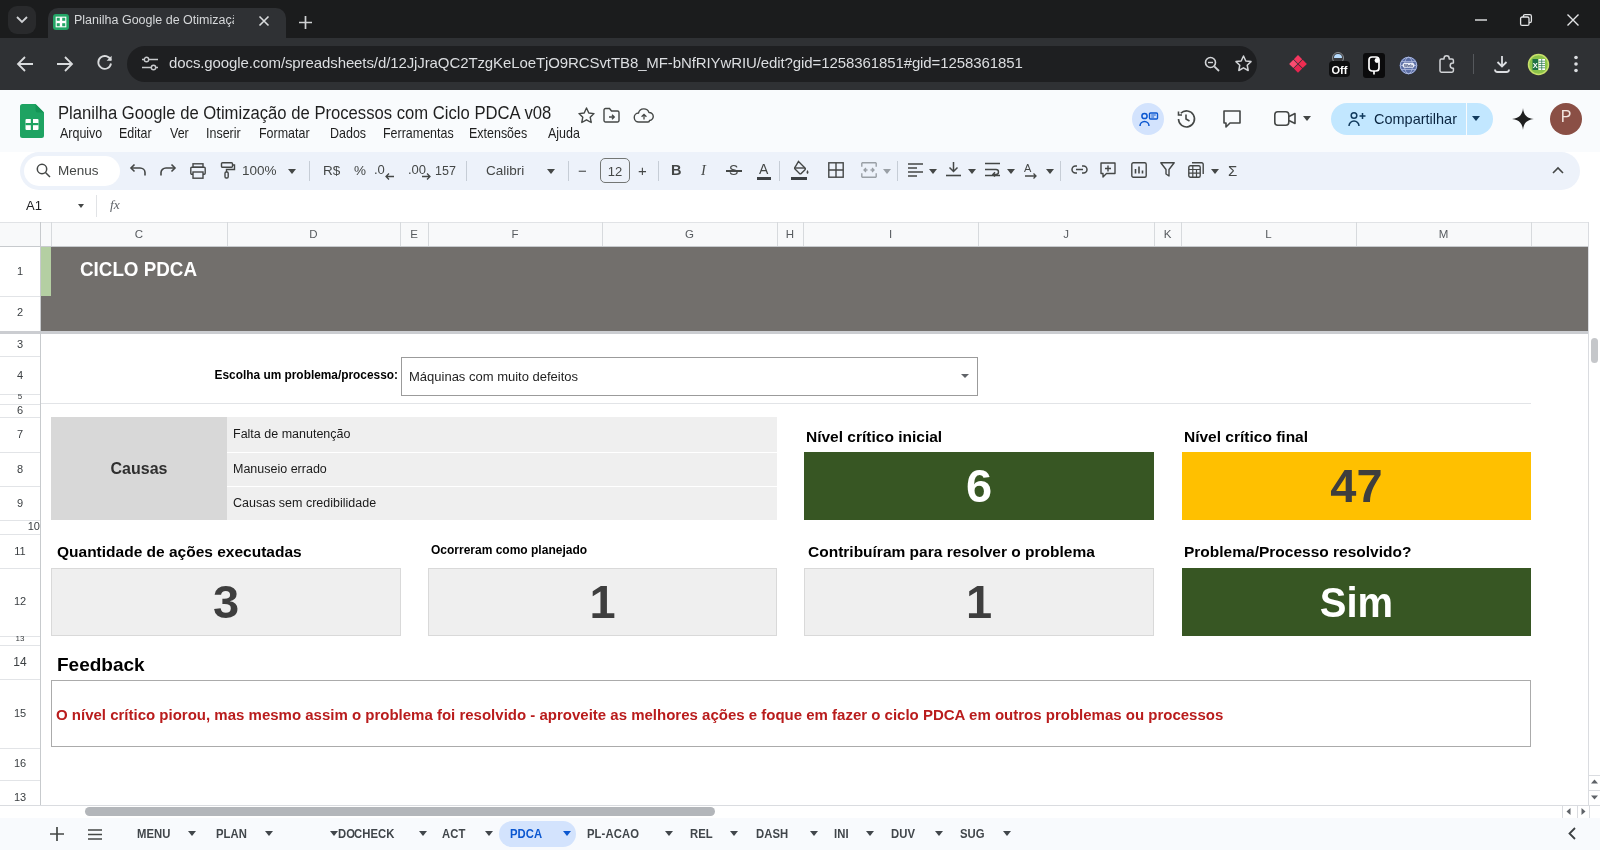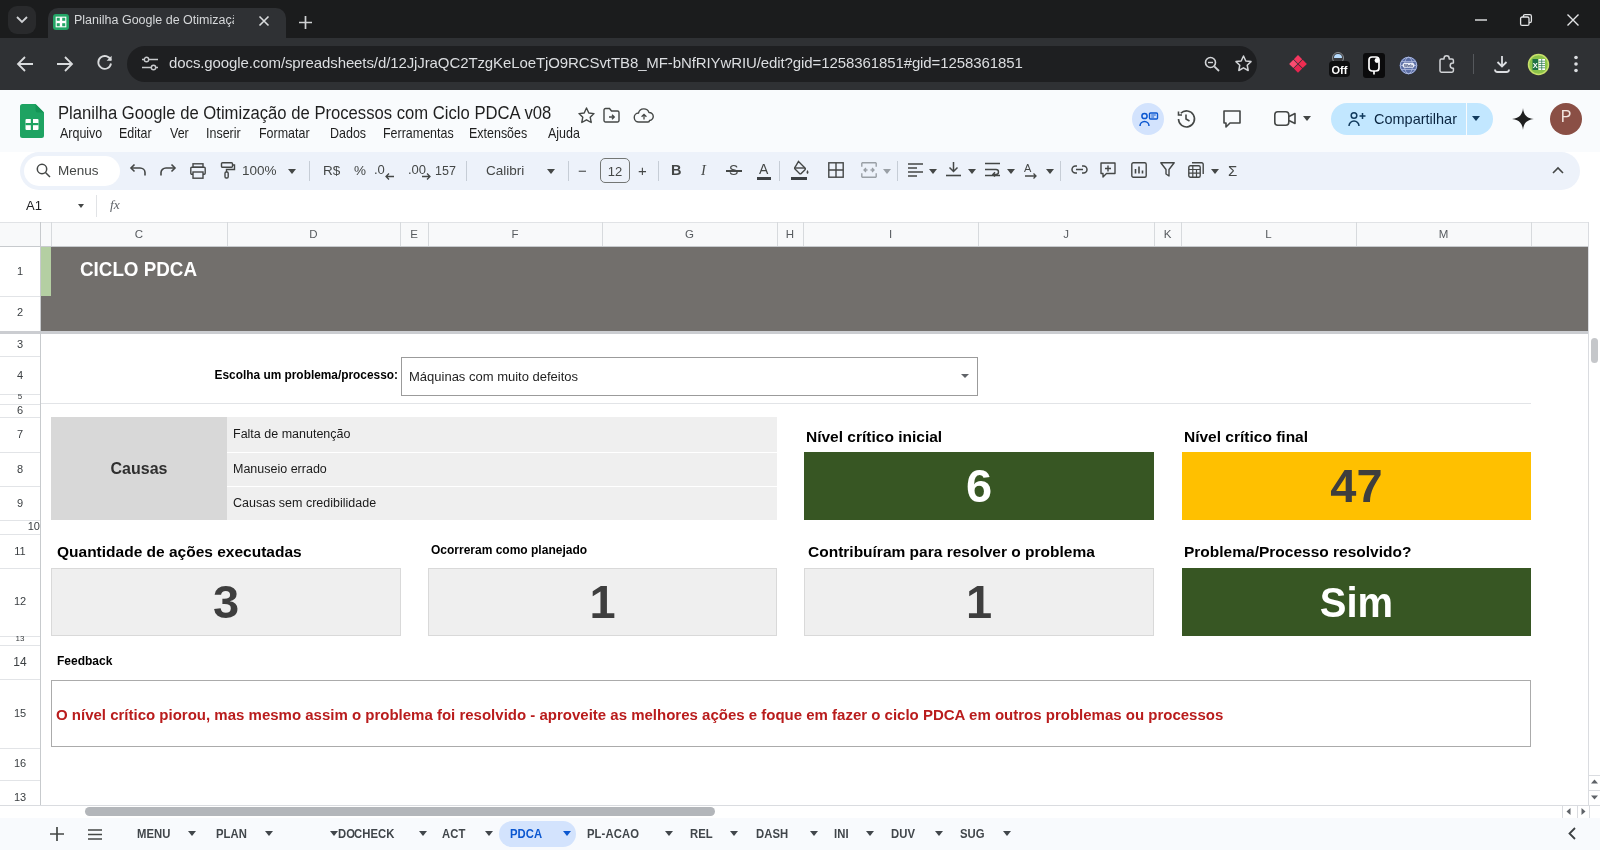"Feedback" div.abs { font-size: 12px -> 19px }
